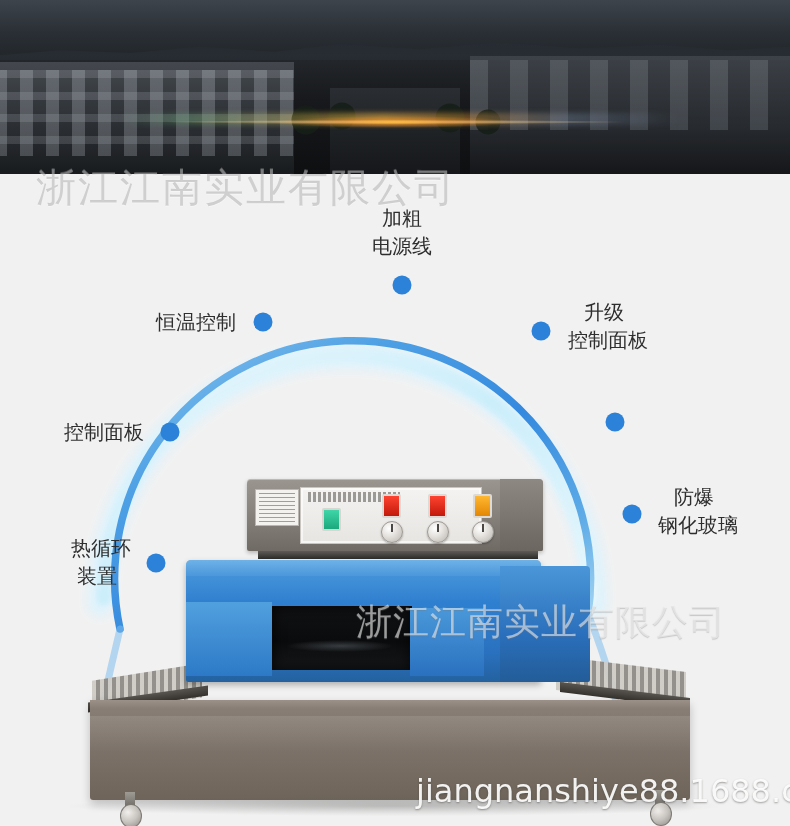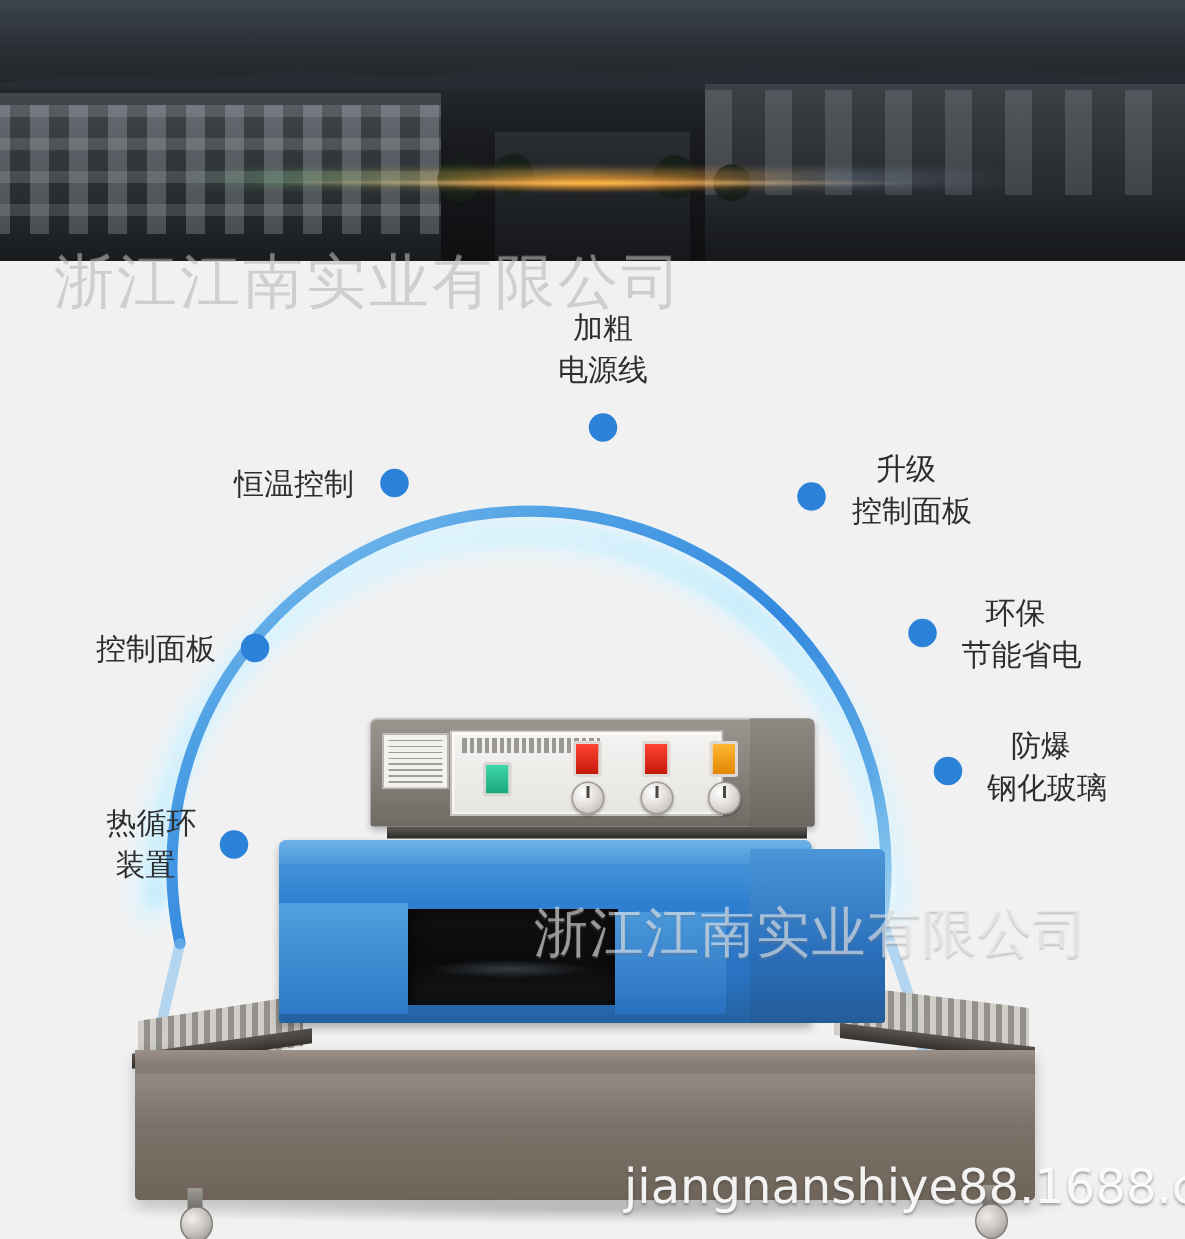"环保" div.lbl { html: <div> <div>环保</div> <div>节能省电</div> </div> -> none }
